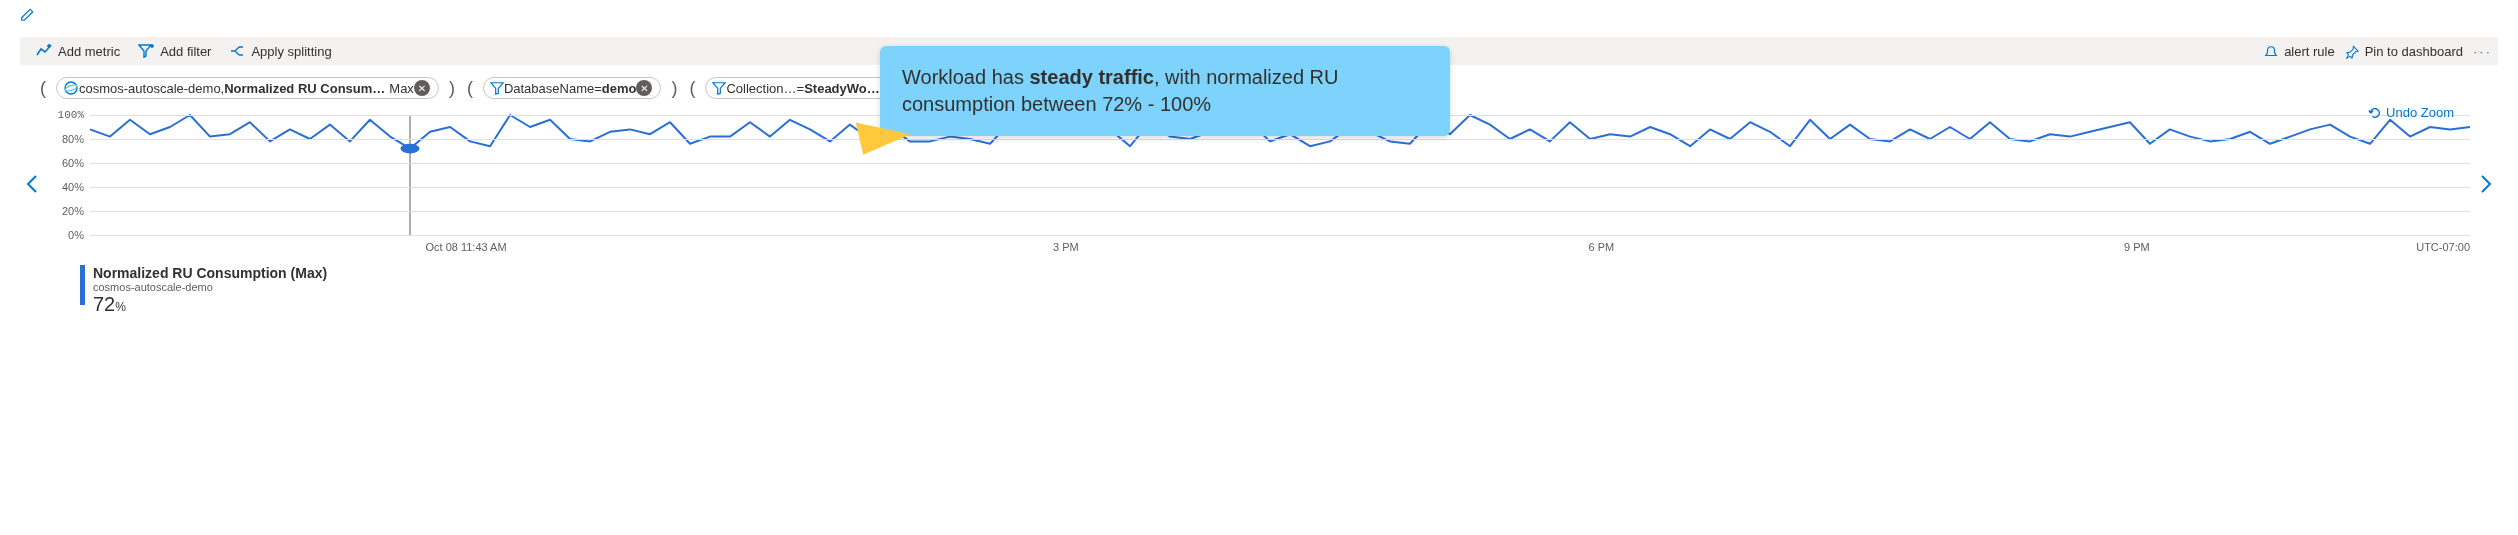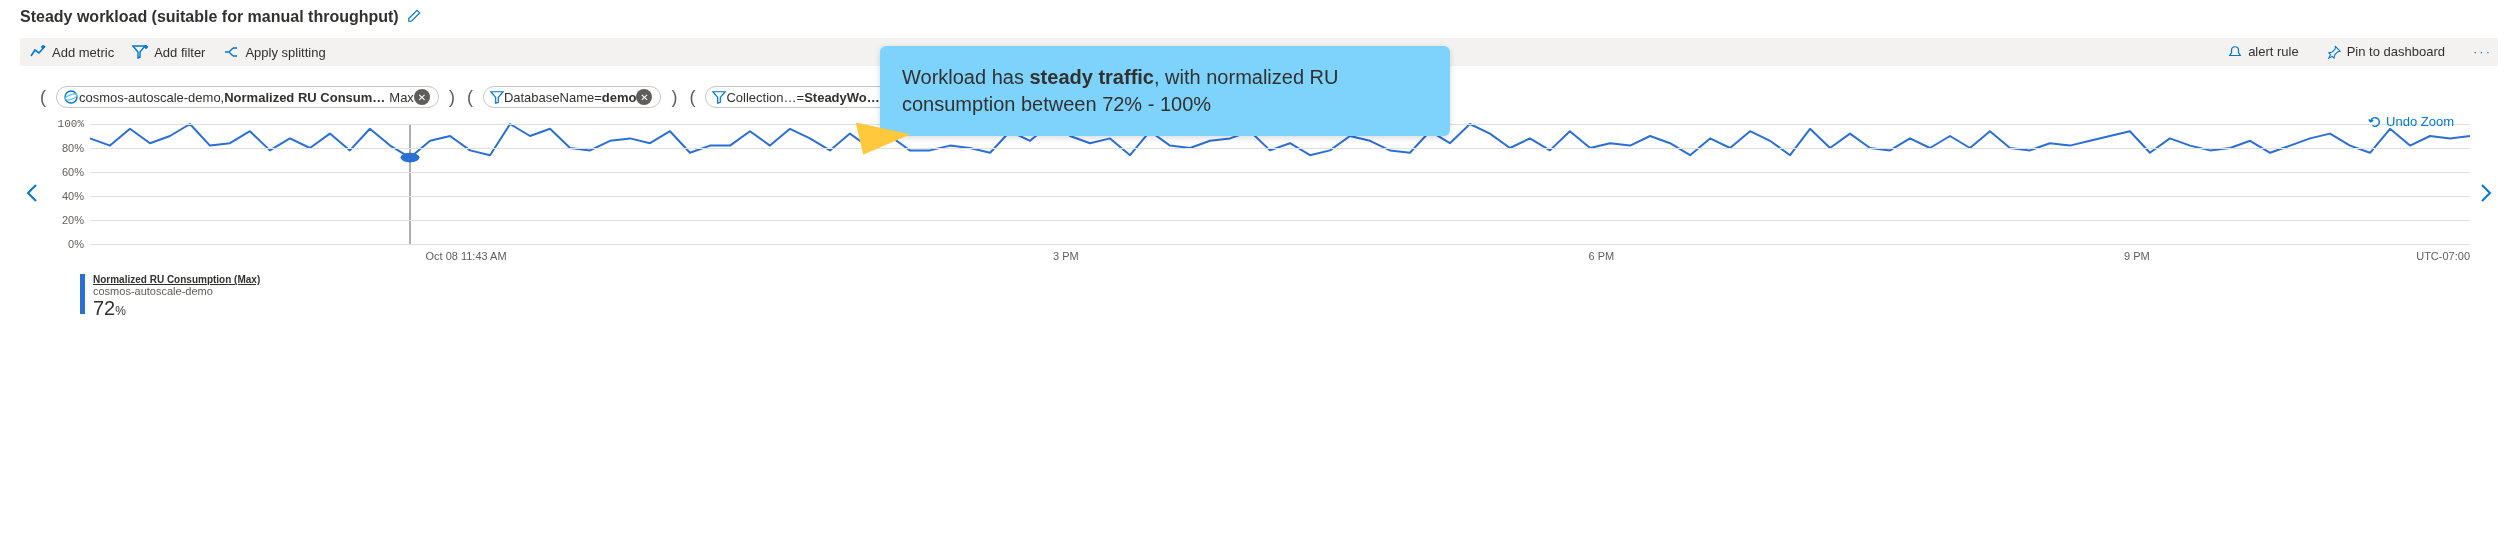"Steady workload (suitable for manual" h3 { html: <h3>Steady workload (suitable for manual throughput)</h3> -> none }
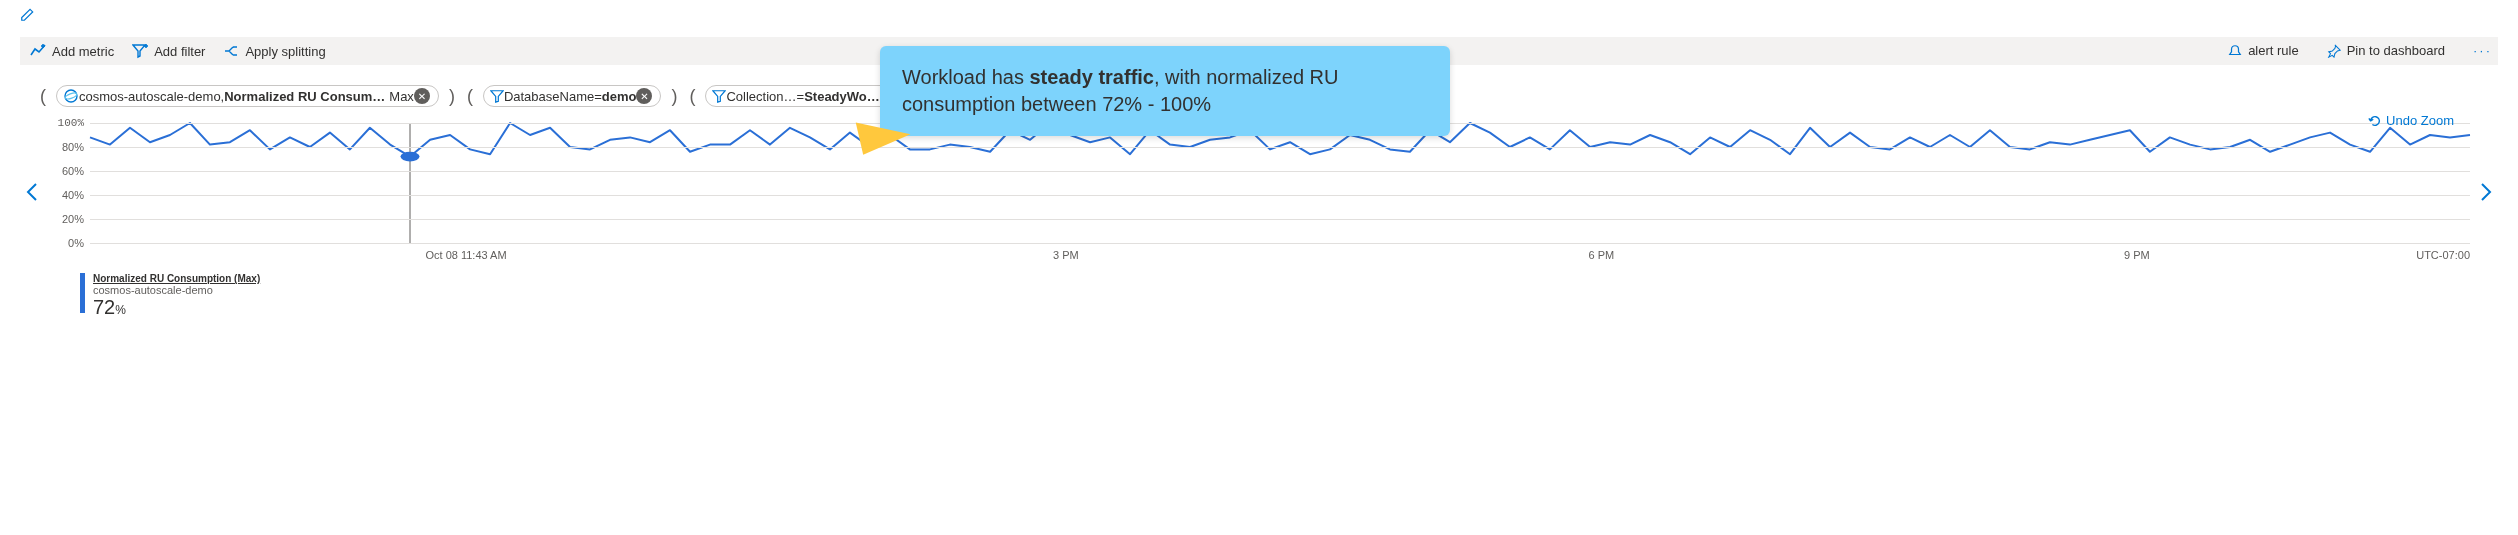"Add metric" .toolbar { align-items: flex-start -> flex-end; margin-bottom: 20px -> 12px; padding: 6px 10px -> 6px 16px }
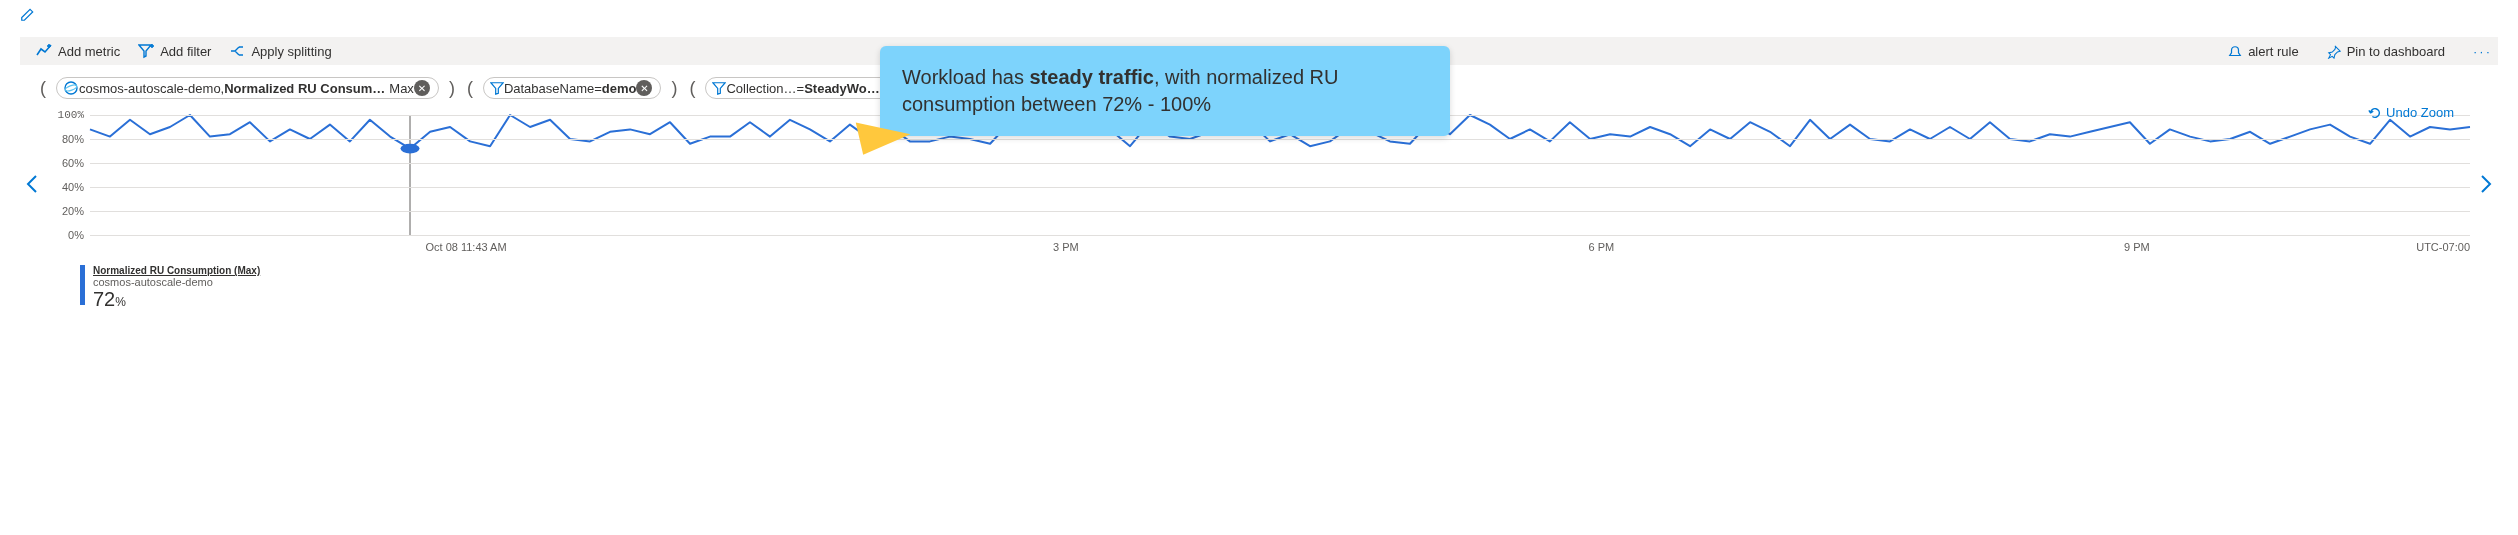"alert rule" .toolbar-right { gap: 28px -> 10px }
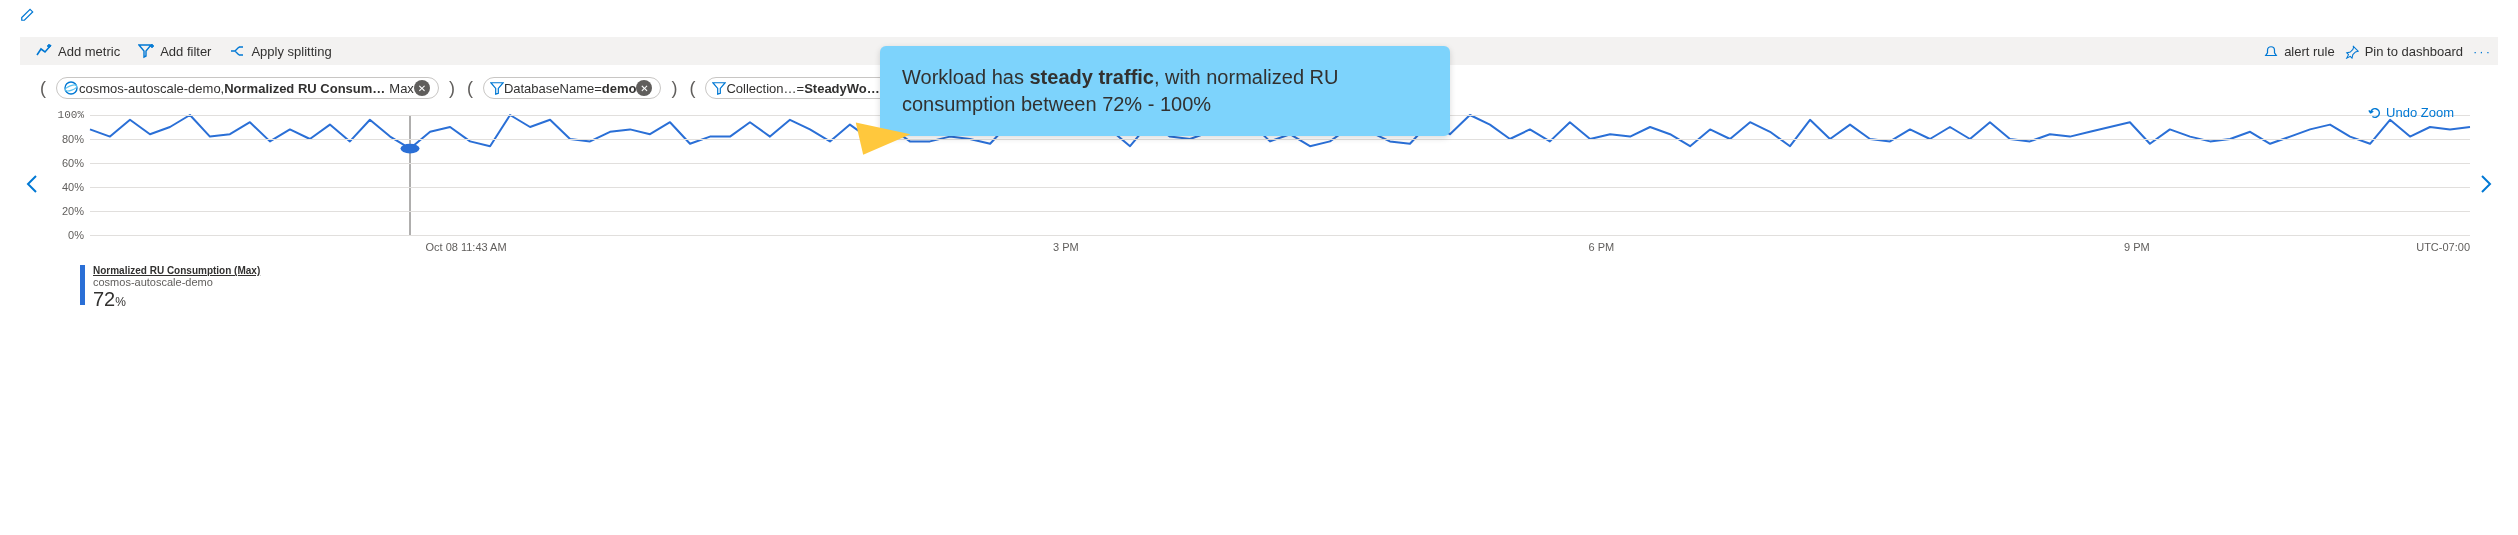"Normalized RU Consumption (Max)" .legend-text .leg-title { font-size: 10px -> 14px; text-decoration: underline -> none }
